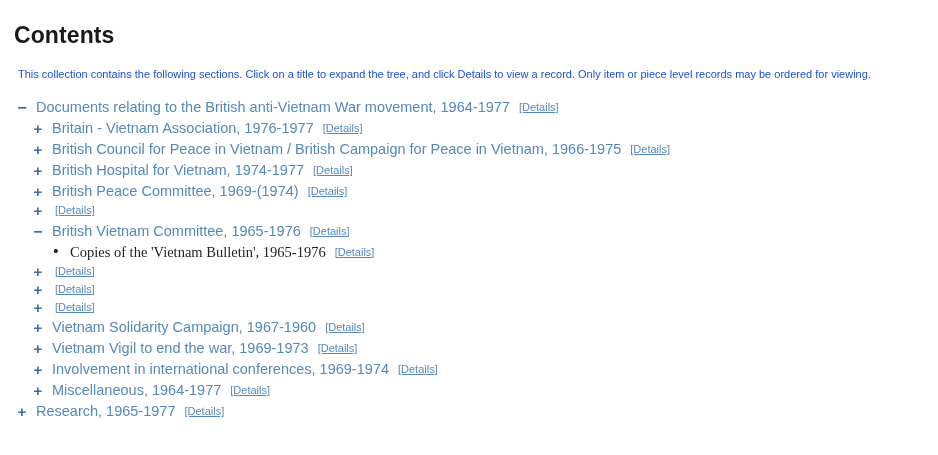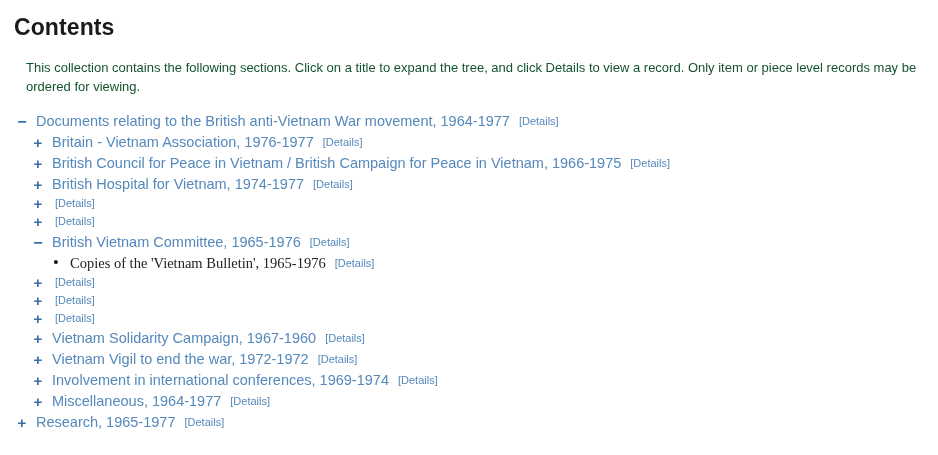"Contents" .page { padding: 10px 14px 0 14px -> 18px 14px 0 14px }
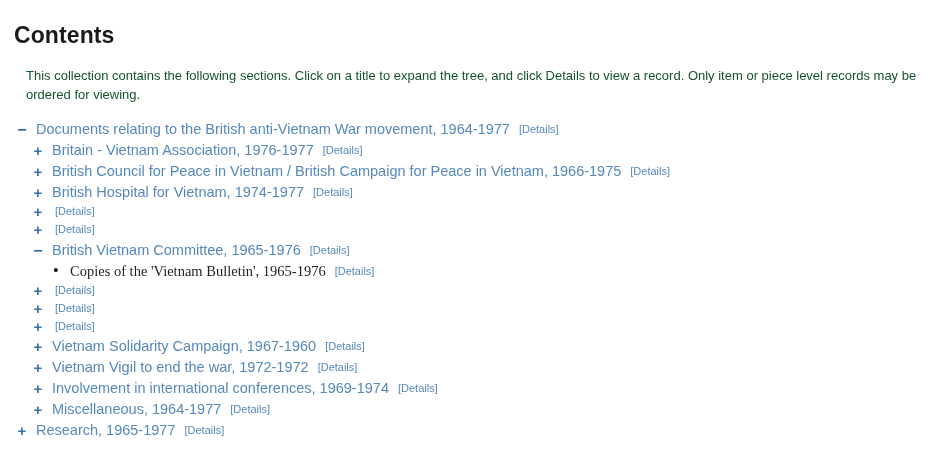"This collection contains the following" .intro { color: #14532d -> #1d4ed8; font-size: 13px -> 11px; margin: 0 0 14px 12px -> 0 0 14px 4px }
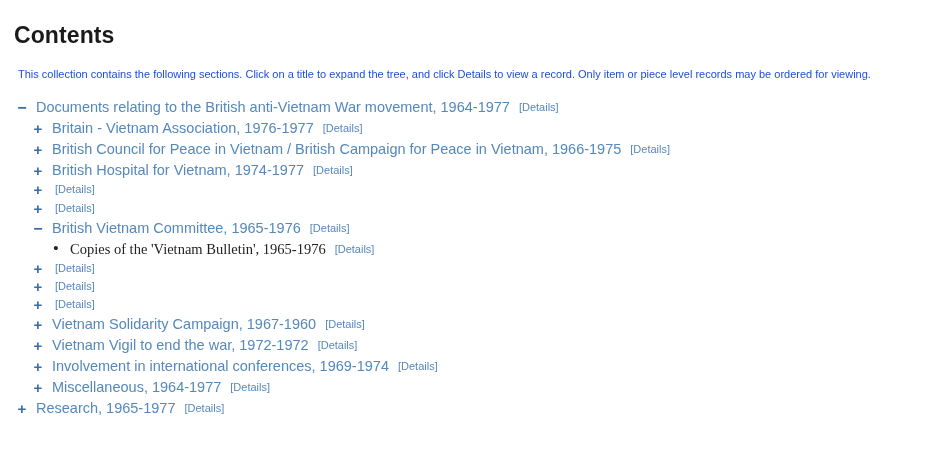"[Details]" .details { text-decoration: none -> underline }
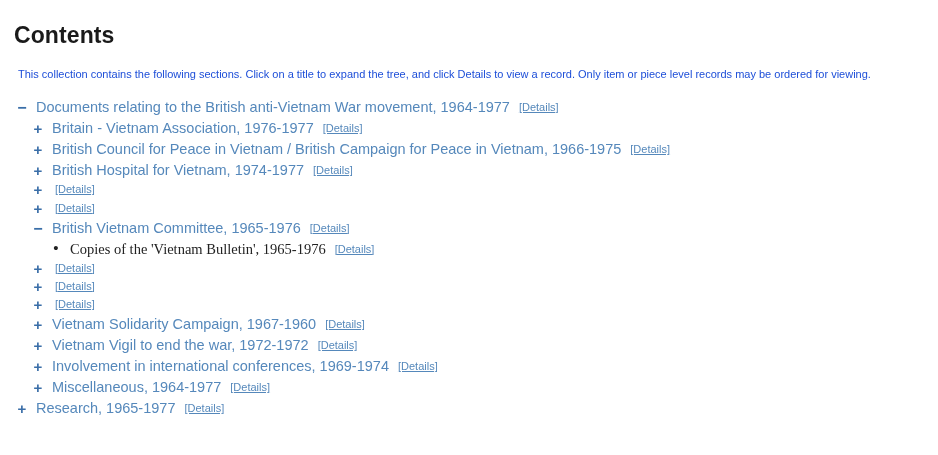"British Peace Committee, 1969-(1974)" span.node-title { html: none -> <span>British Peace Committee, 1969-(1974)</span> }
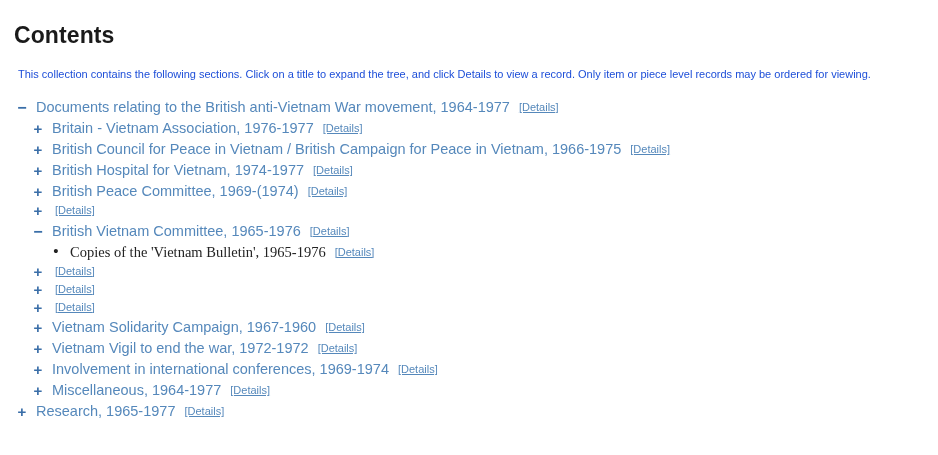"Vietnam Vigil to end the" span.node-title { text: 1972-1972 -> 1969-1973 }
